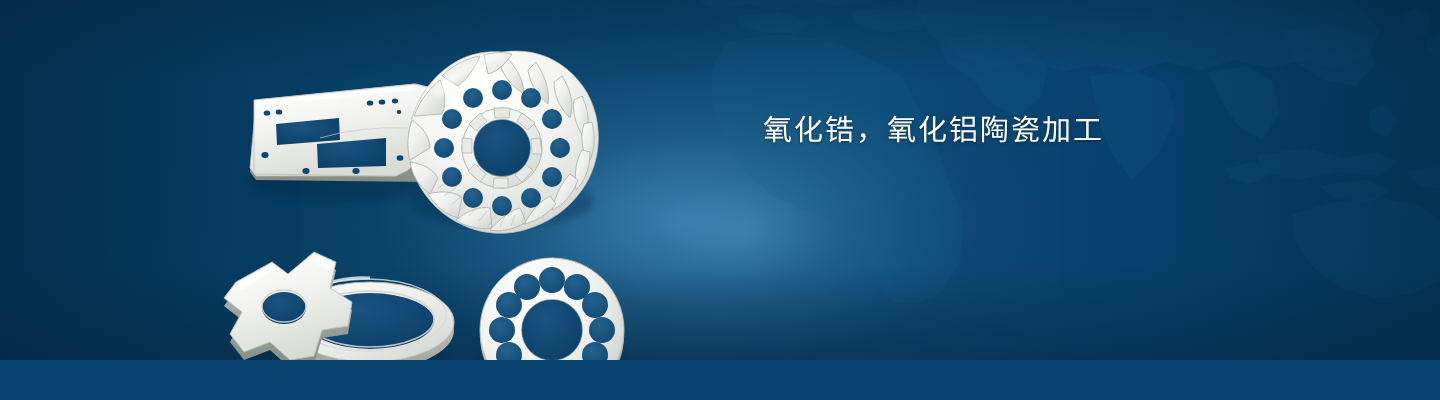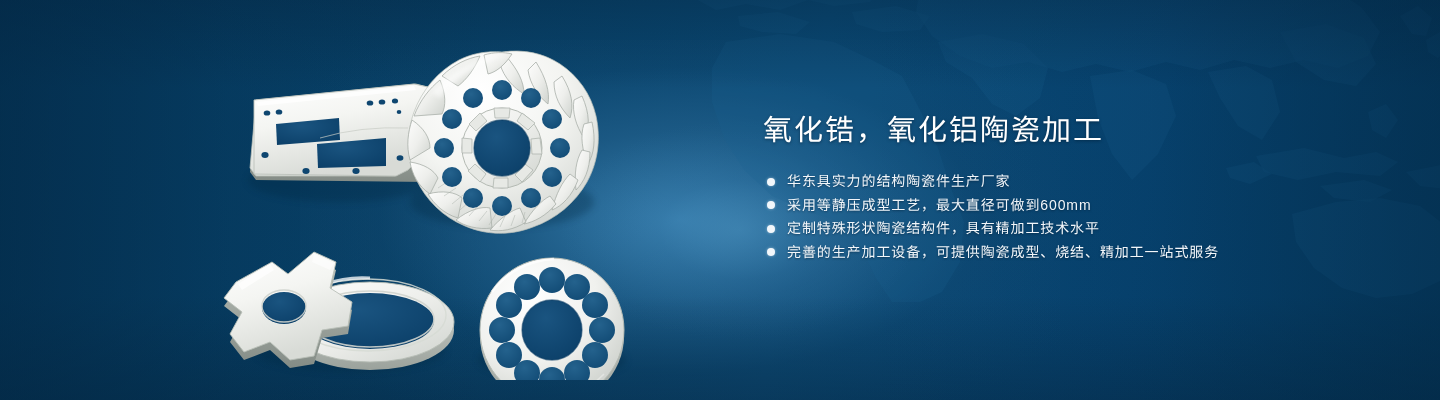"氧化锆，氧化铝陶瓷加工" .banner { height: 400px -> 360px }
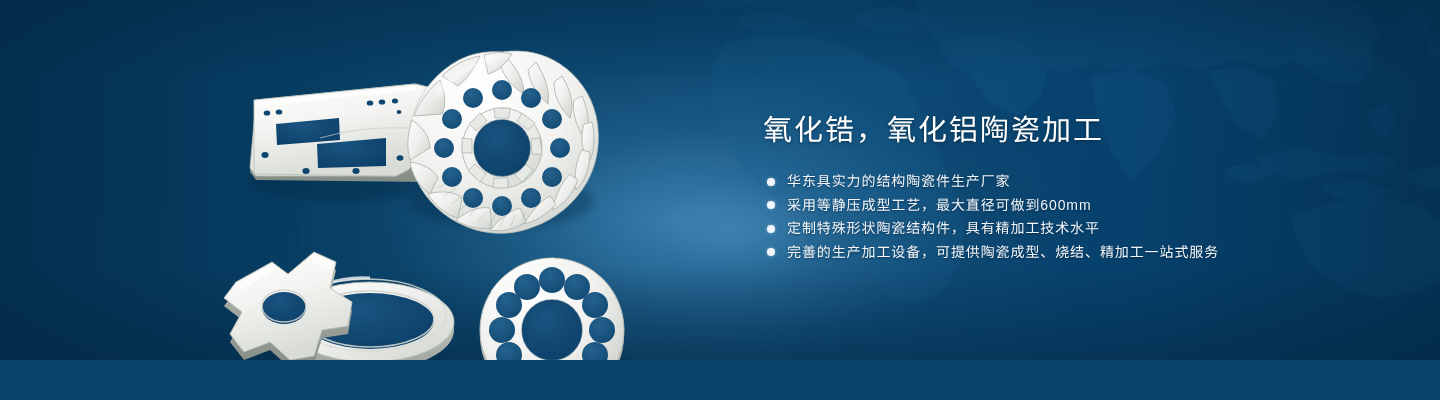"华东具实力的结构陶瓷件生产厂家" ul.bullets { html: <ul> <li> <span></span> <span>华东具实力的结构陶瓷件生产厂家</span> </li> <li> <span></span> <span>采用等静压成型工艺，最大直径可做到600mm</span> </li> <li> <span></span> <span>定制特殊形状陶瓷结构件，具有精加工技术水平</span> </li> <li> <span></span> <span>完善的生产加工设备，可提供陶瓷成型、烧结、精加工一站式服务</span> </li> </ul> -> none }
